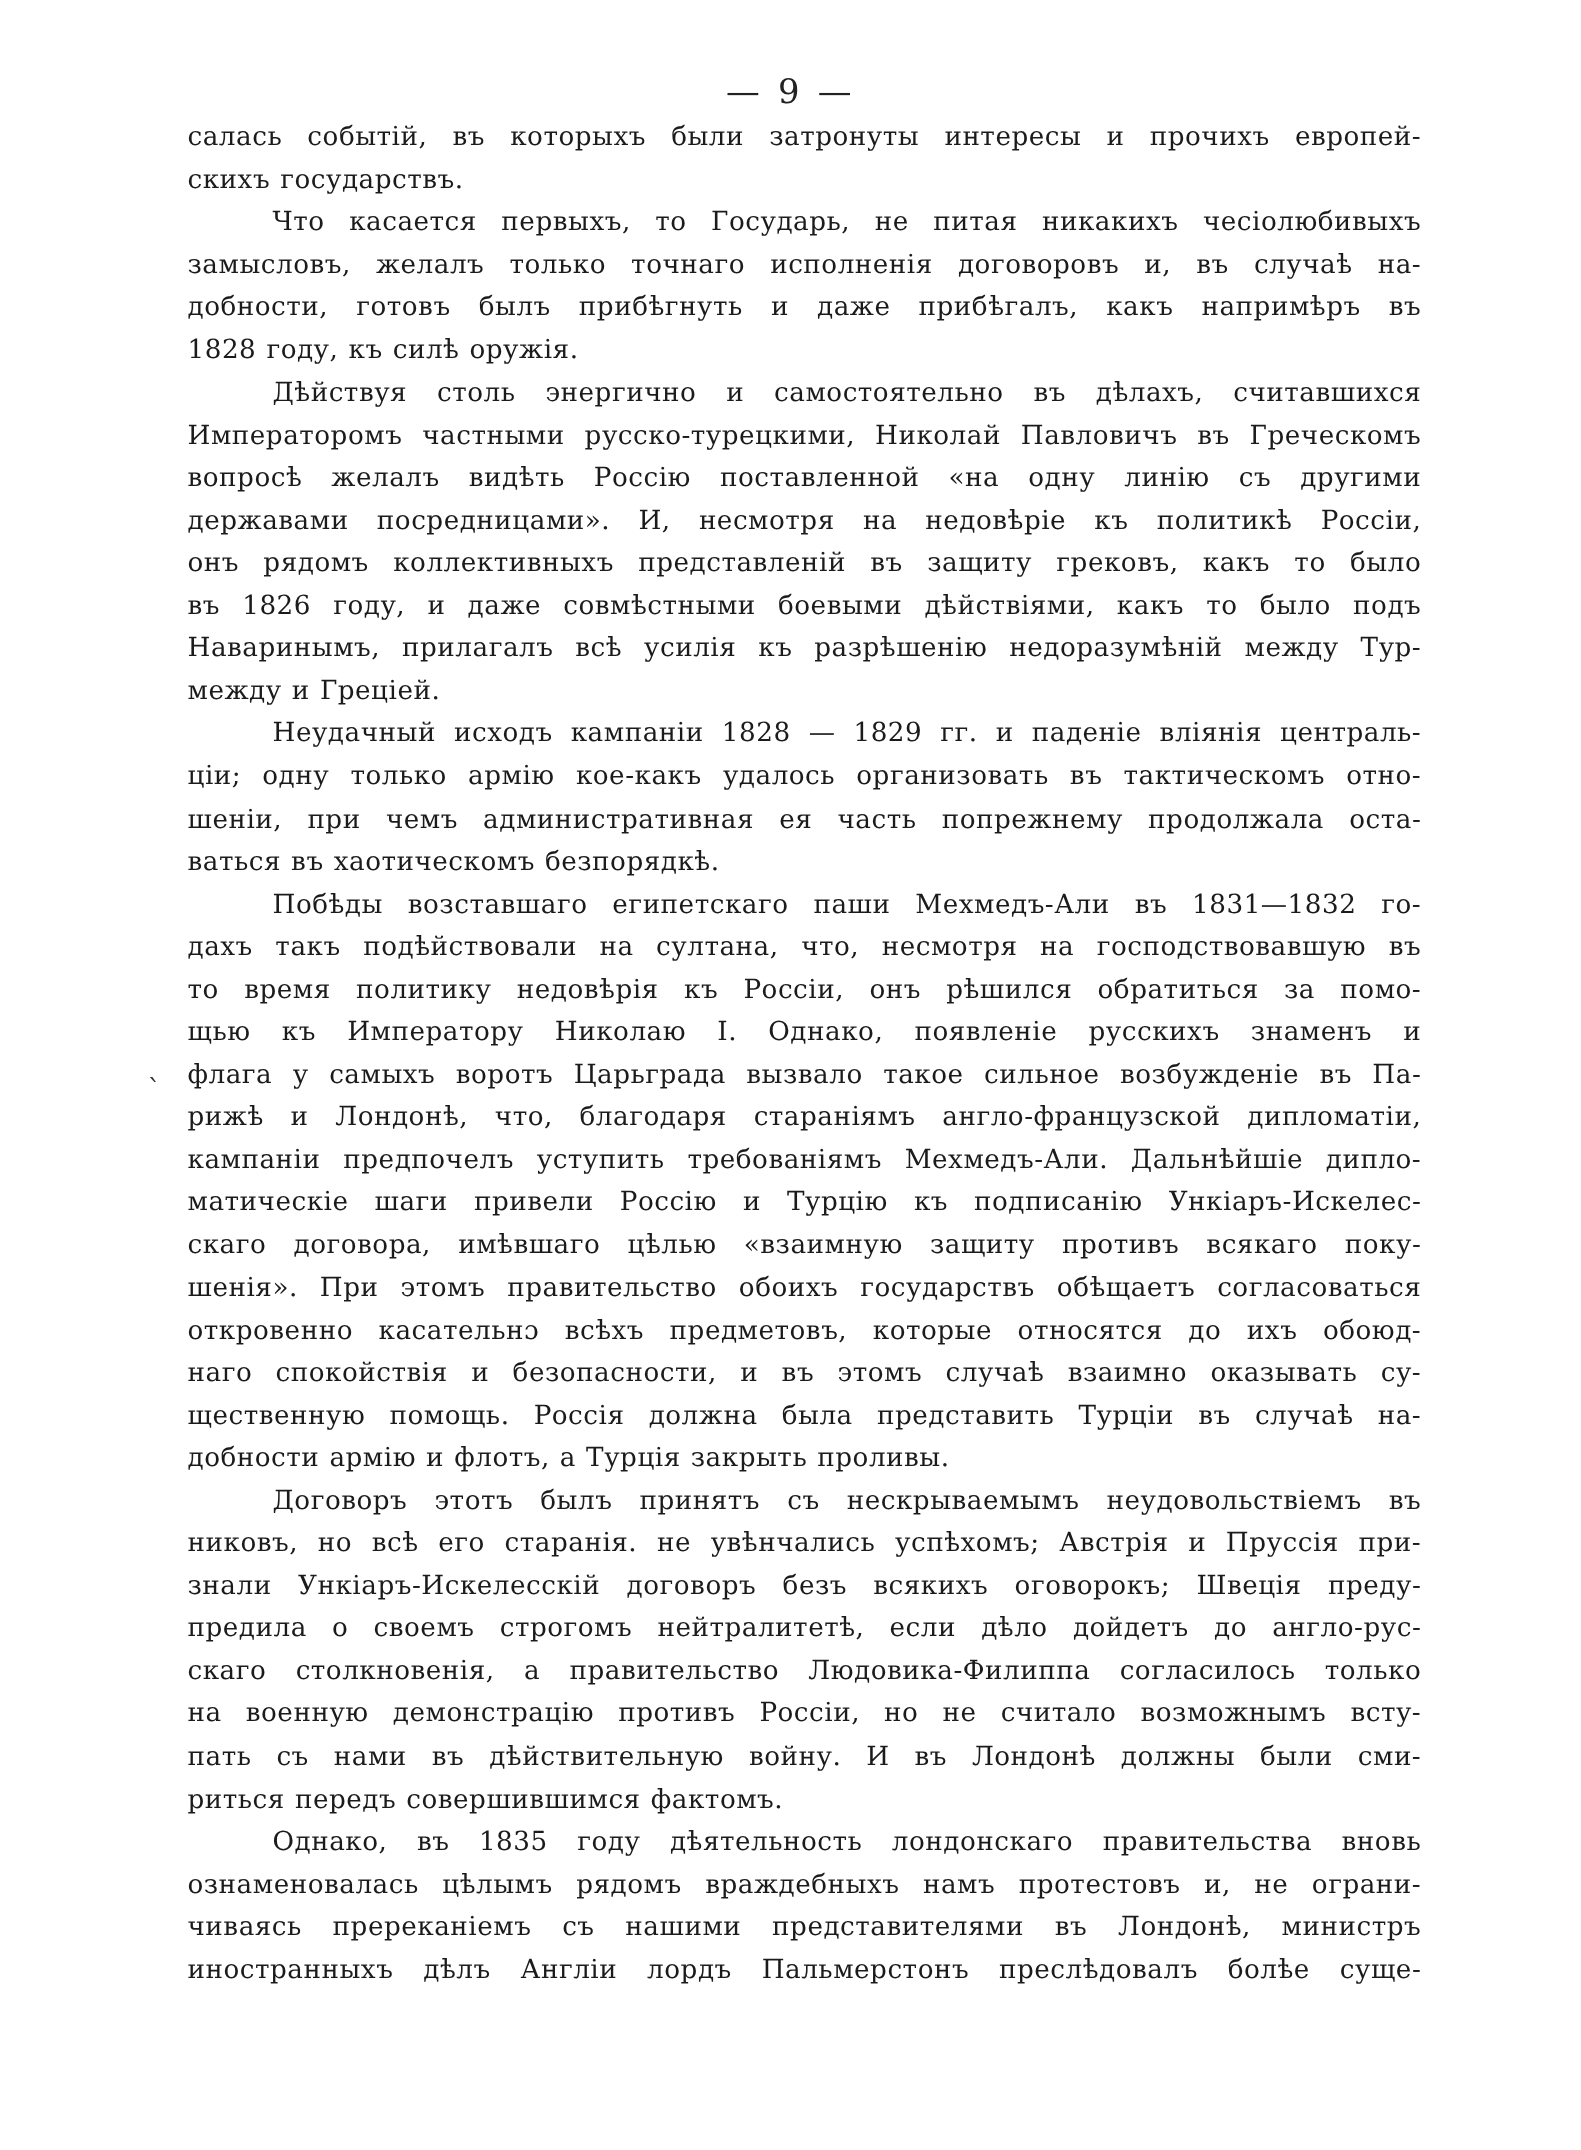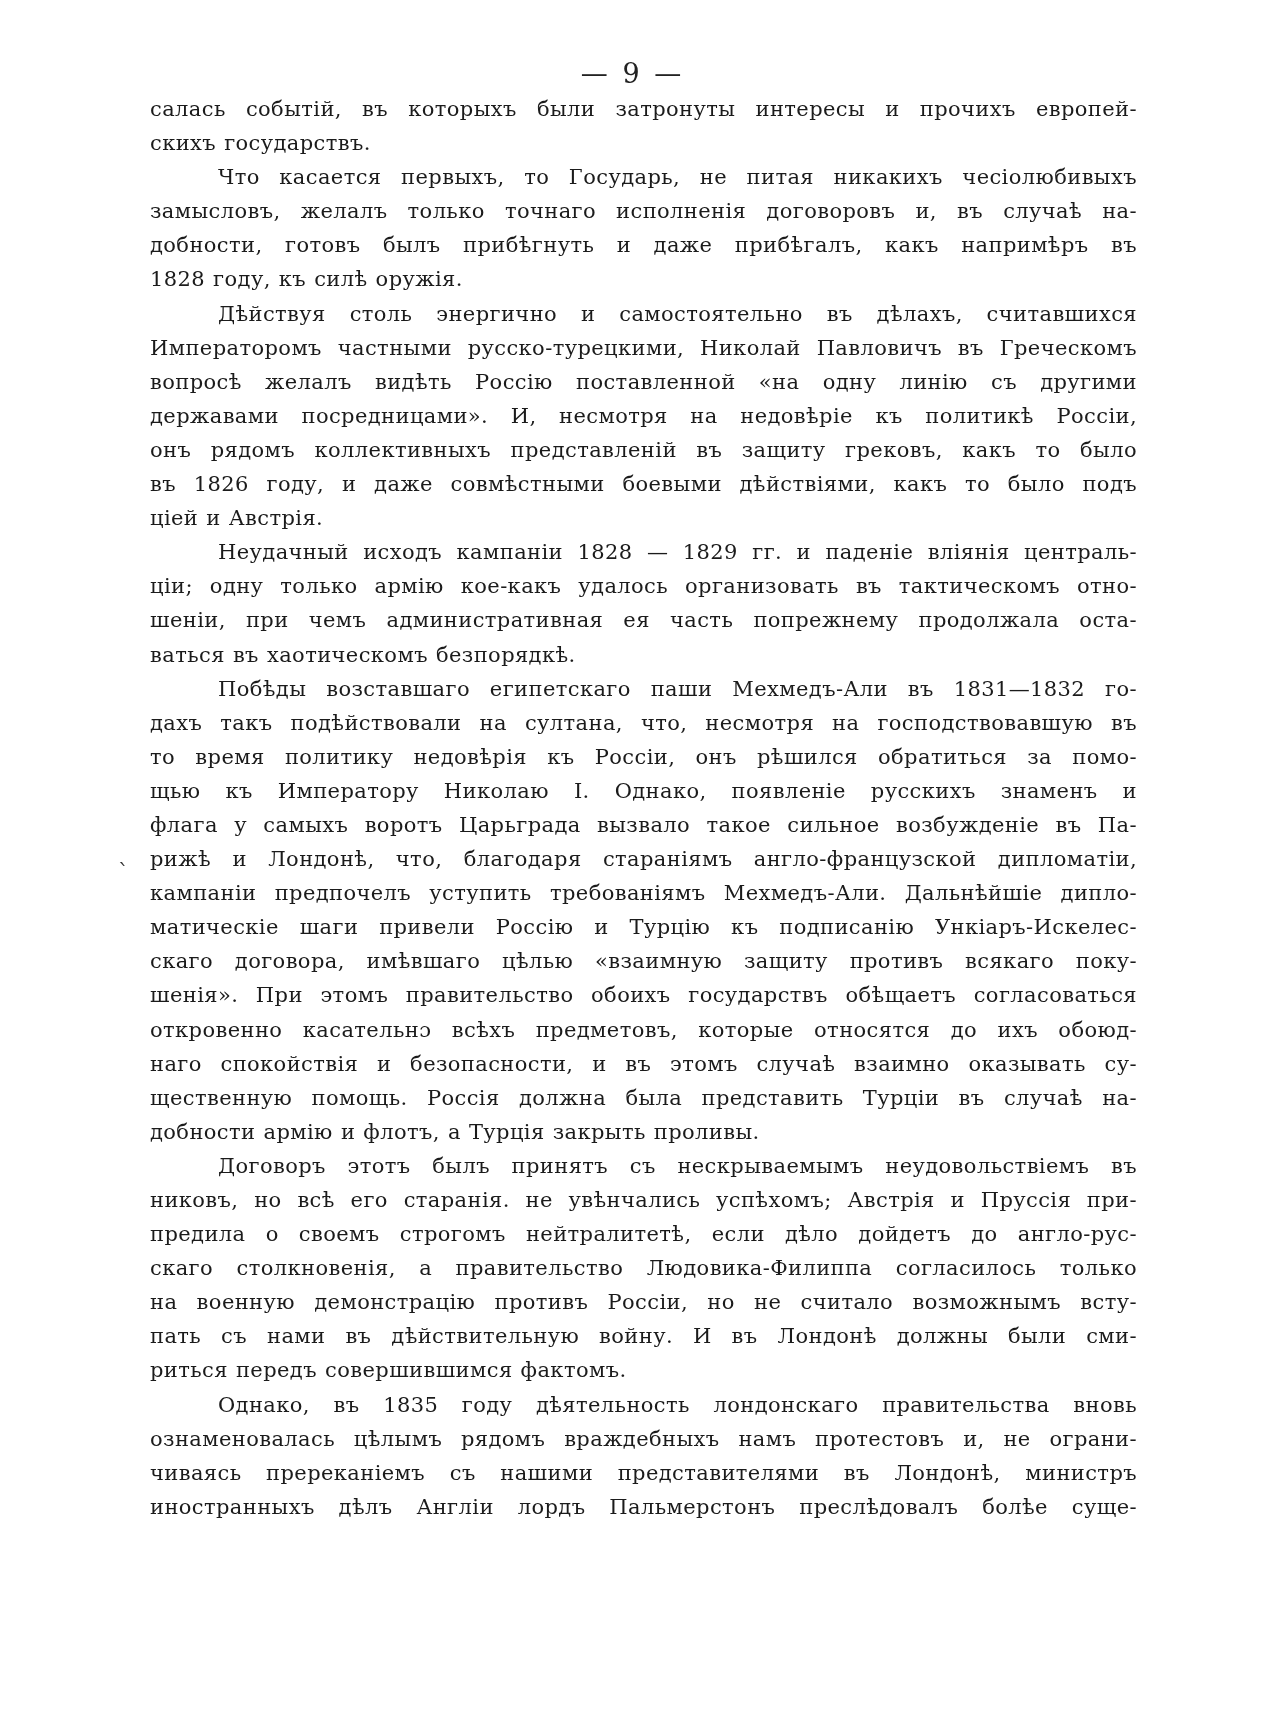"Наваринымъ, прилагалъ всѣ усилія къ" div.line { html: none -> <div>Наваринымъ, прилагалъ всѣ усилія къ разрѣшенію недоразумѣній между Тур-</div> }
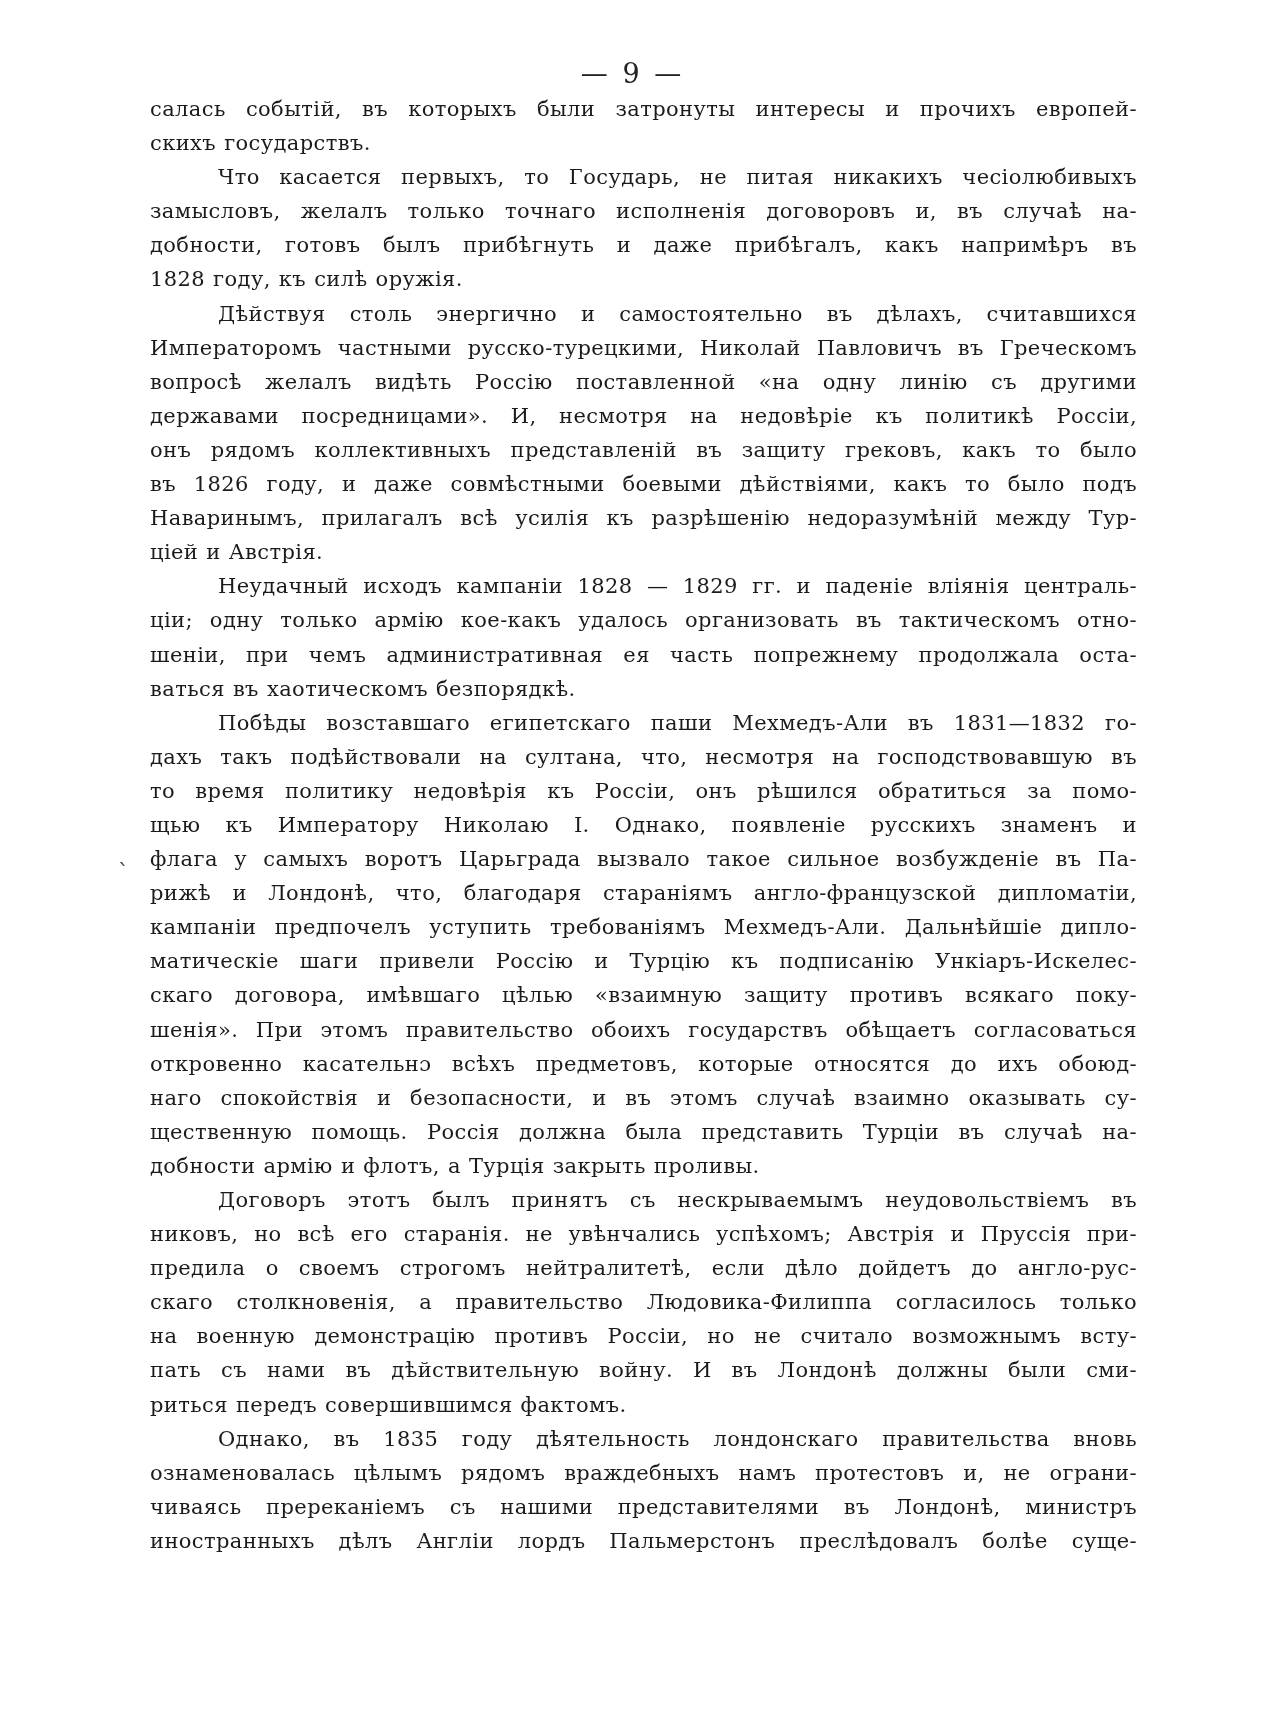"ціей и Австрія." div.line { text: ціей и Австрія -> между и Греціей }
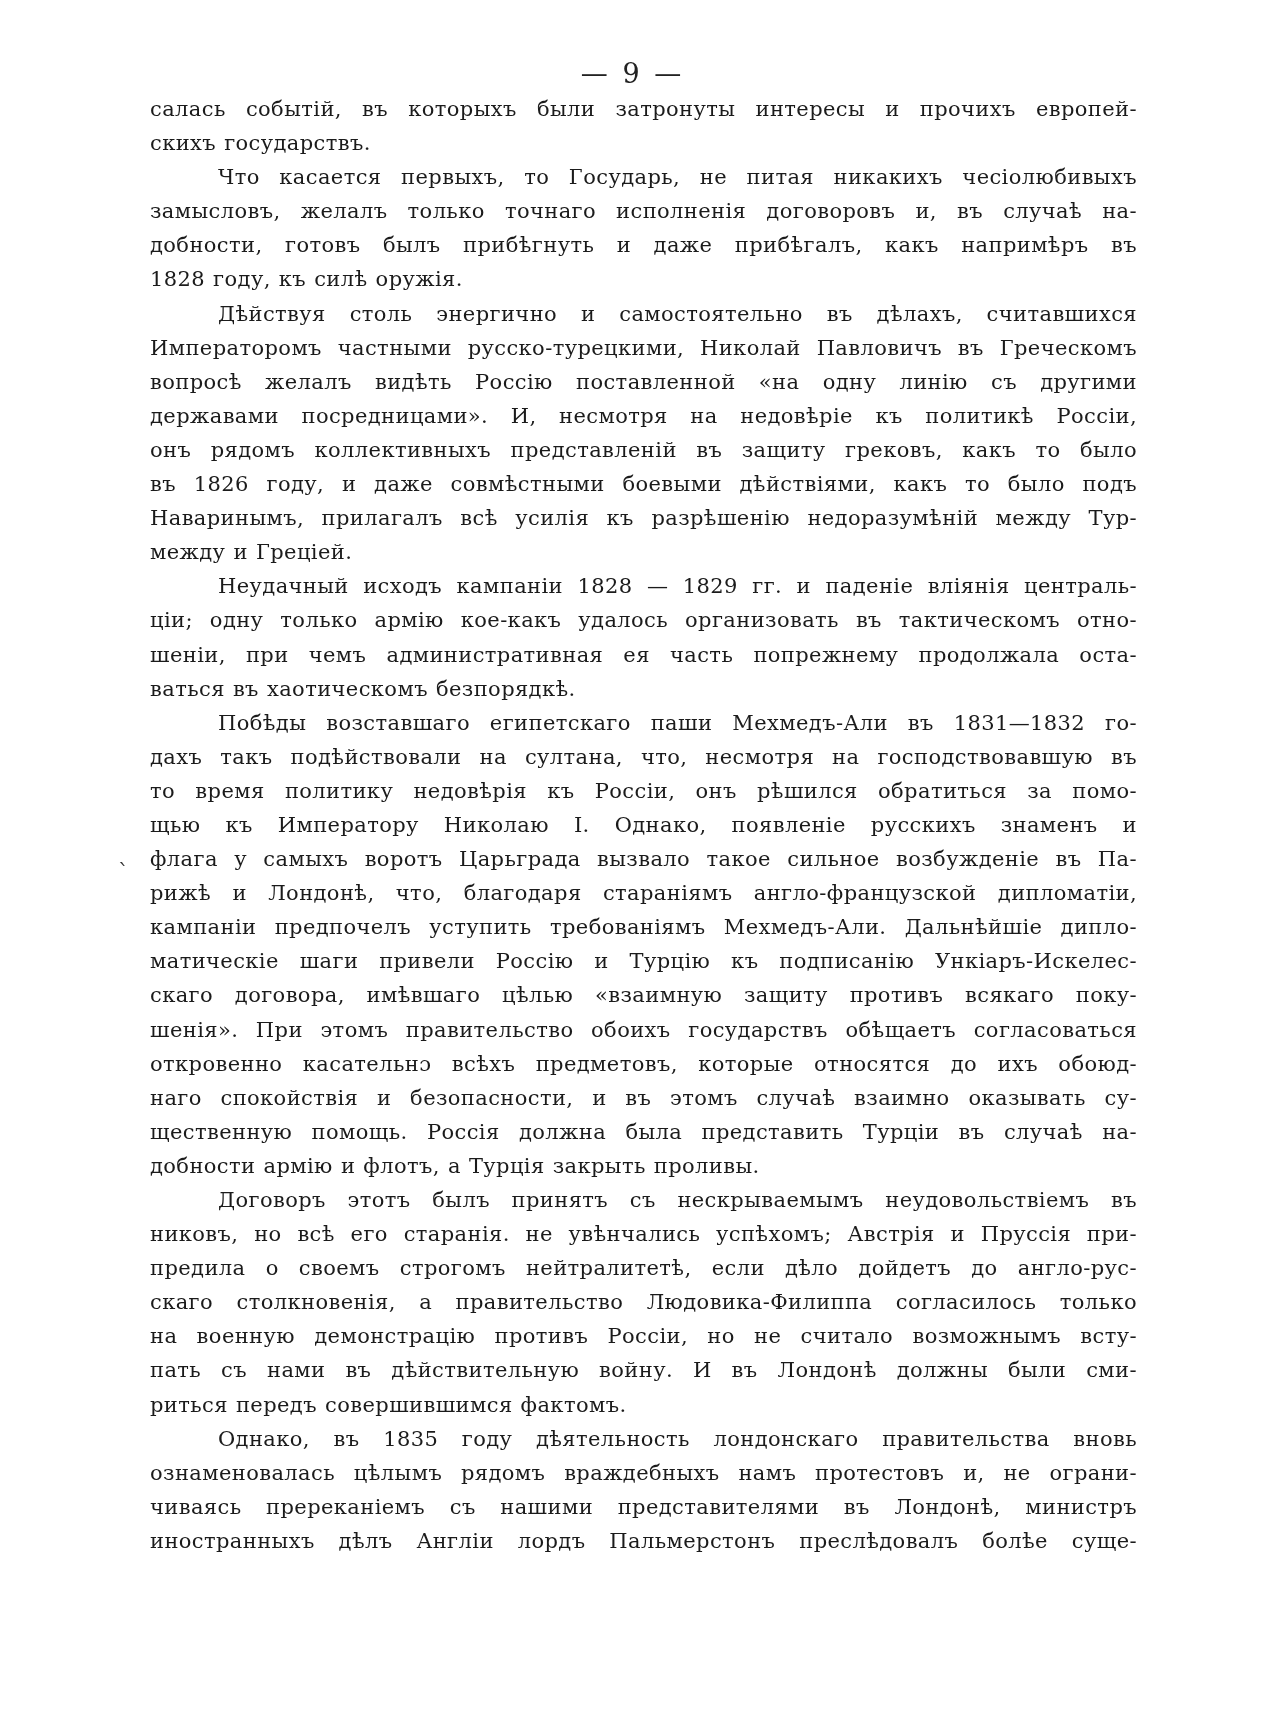"знали Ункіаръ-Искелесскій договоръ безъ" div.line { html: none -> <div>знали Ункіаръ-Искелесскій договоръ безъ всякихъ оговорокъ; Швеція преду-</div> }
